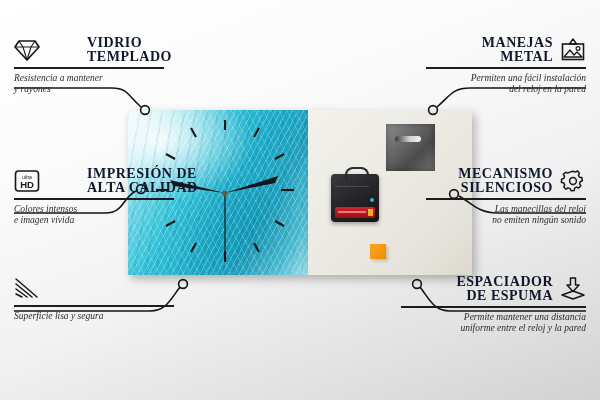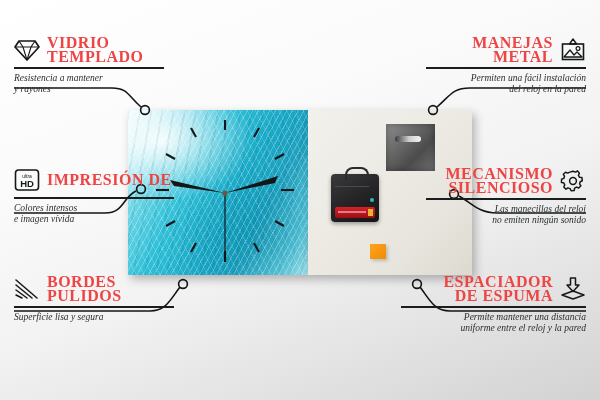"VIDRIO" .title { color: #ef4444 -> #0f172a; font-size: 16px -> 14px; margin-left: none -> 40px }
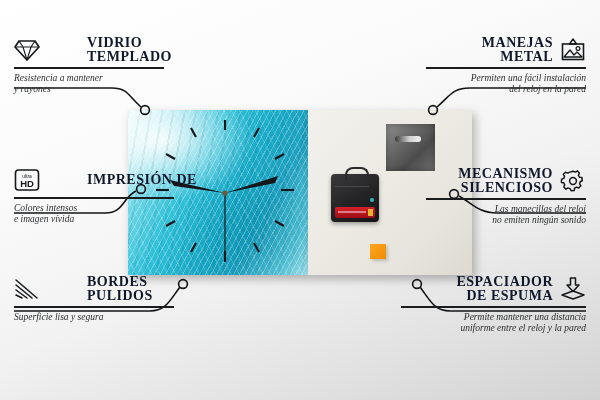"ALTA CALIDAD" span { html: none -> <span>ALTA CALIDAD</span> }
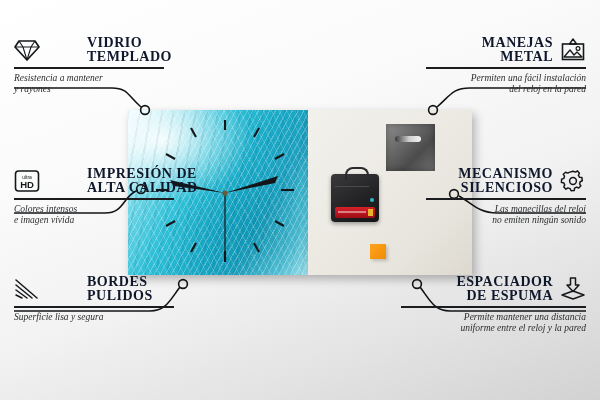"BORDES" span.title { html: <span><span>BORDES</span><br><span>PULIDOS</span></span> -> none }
